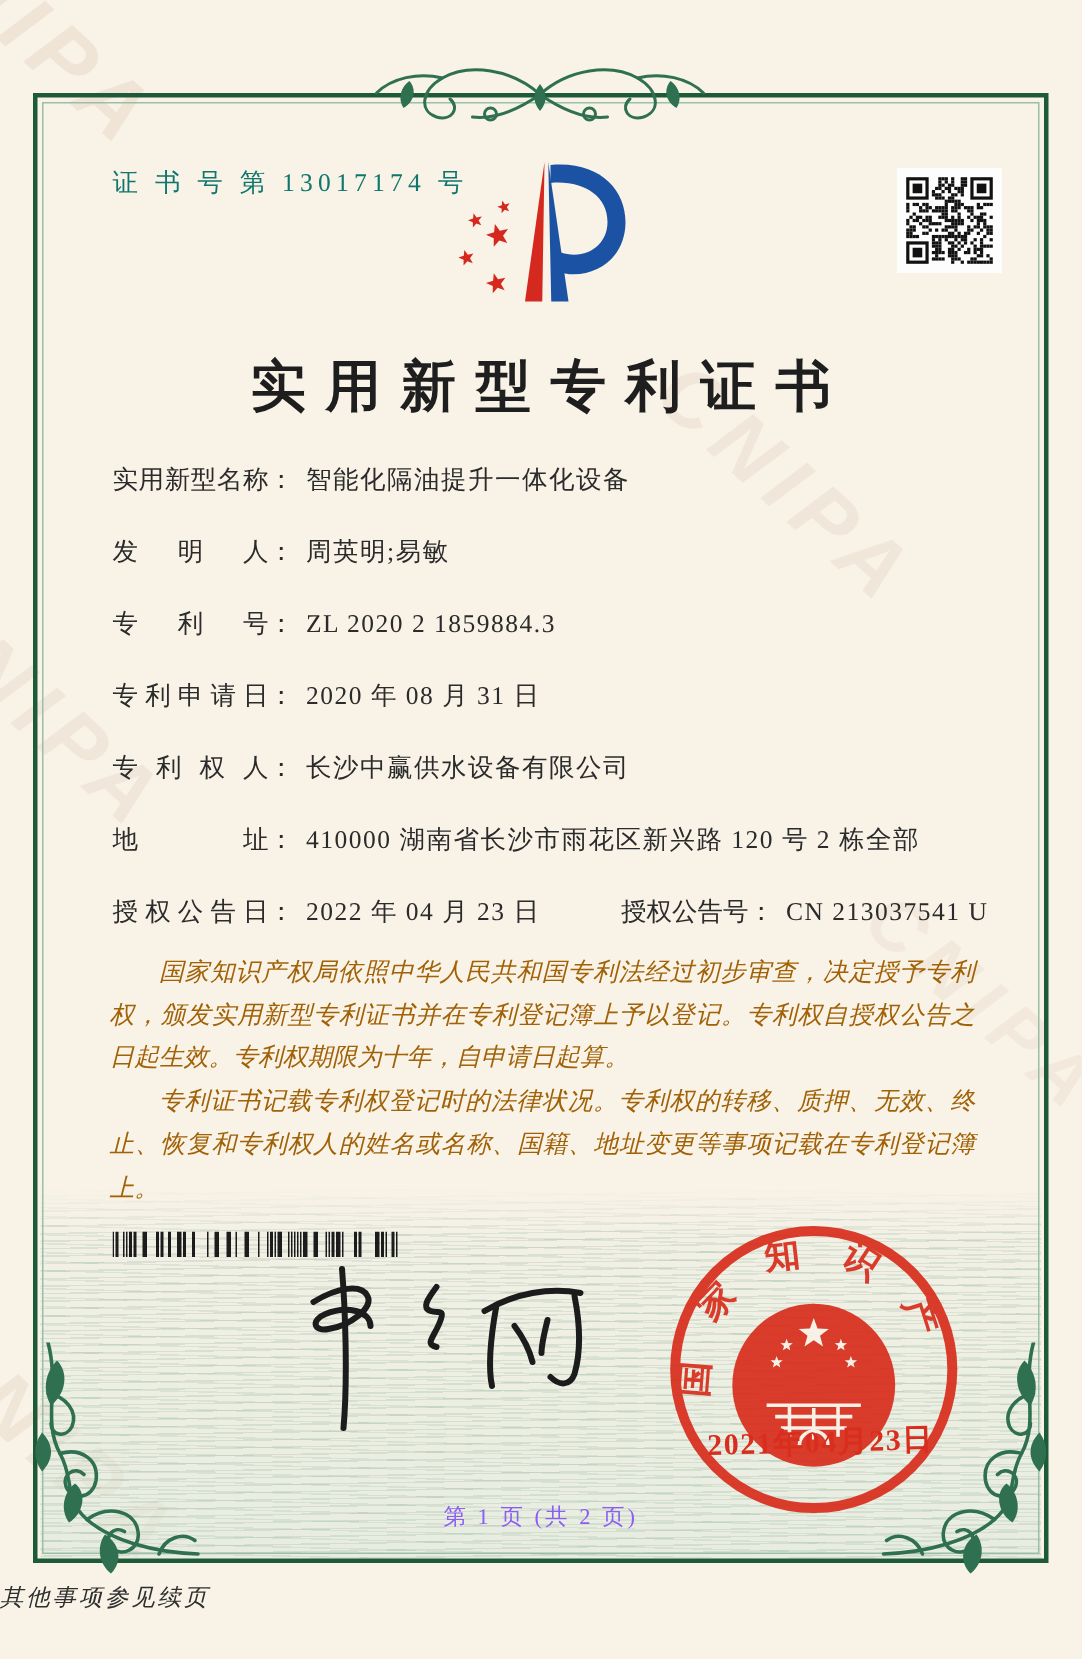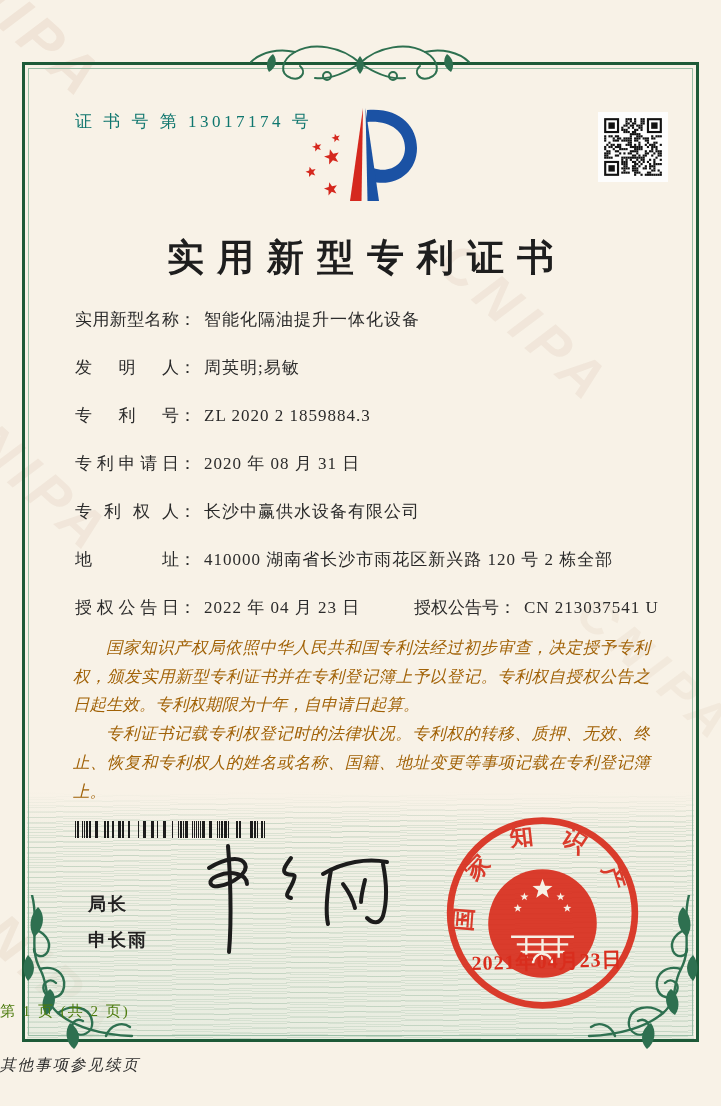"局长" div.signatory { html: <div> <div>局长</div> <div>申长雨</div> </div> -> none }
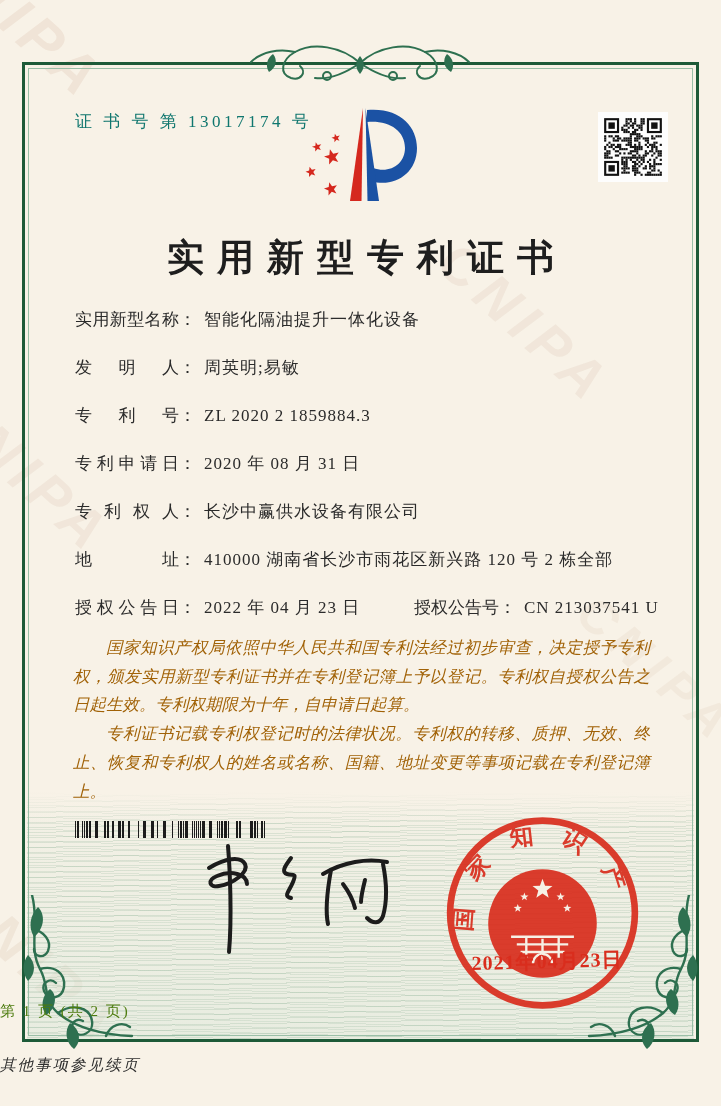"第 1 页 (共 2" .page-info { color: #4d7c0f -> #8b5cf6; text-align: left -> center }
